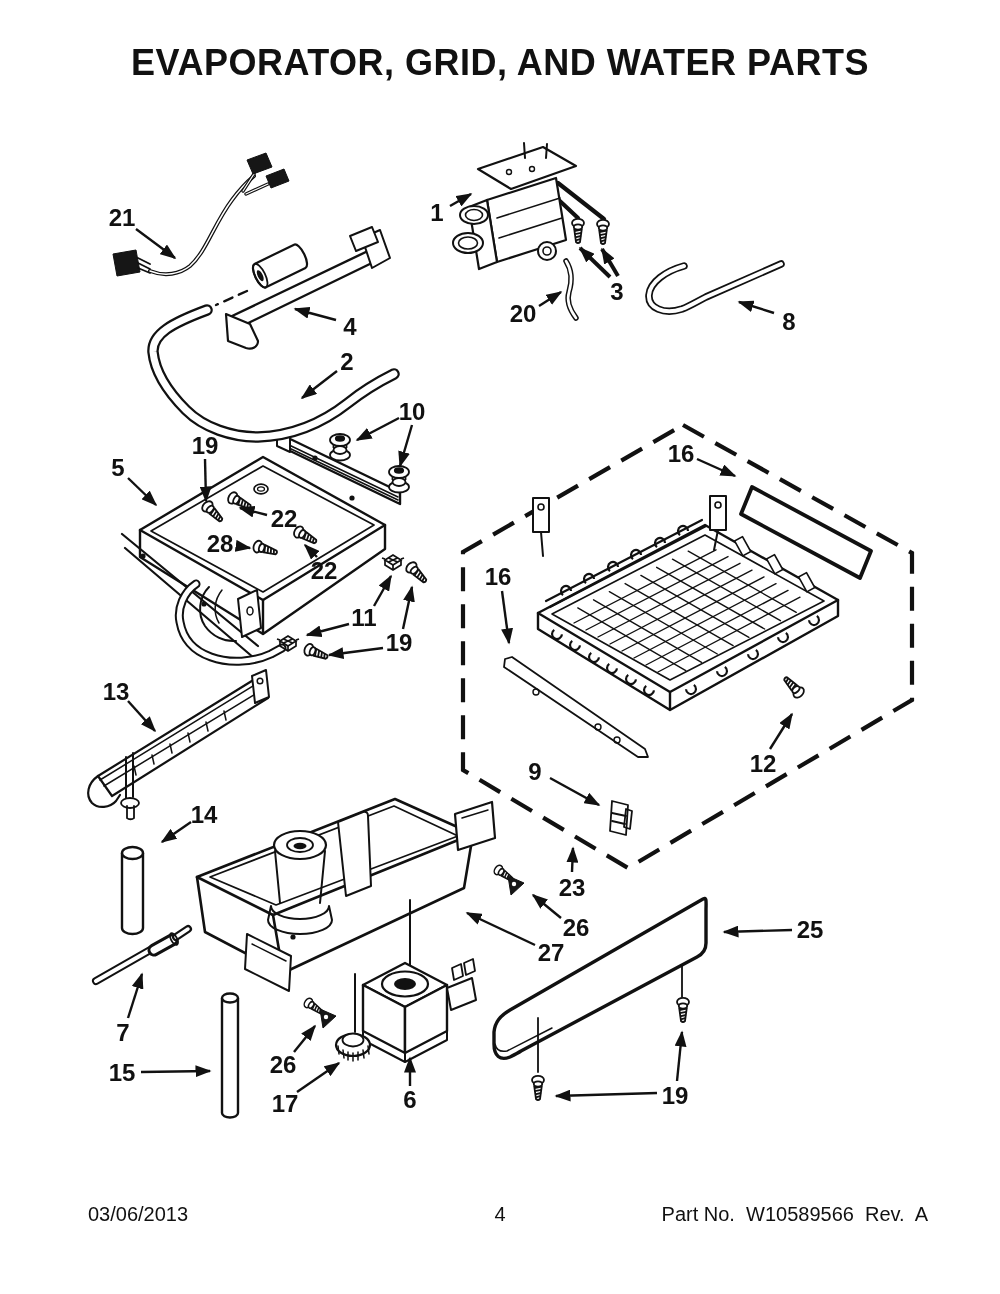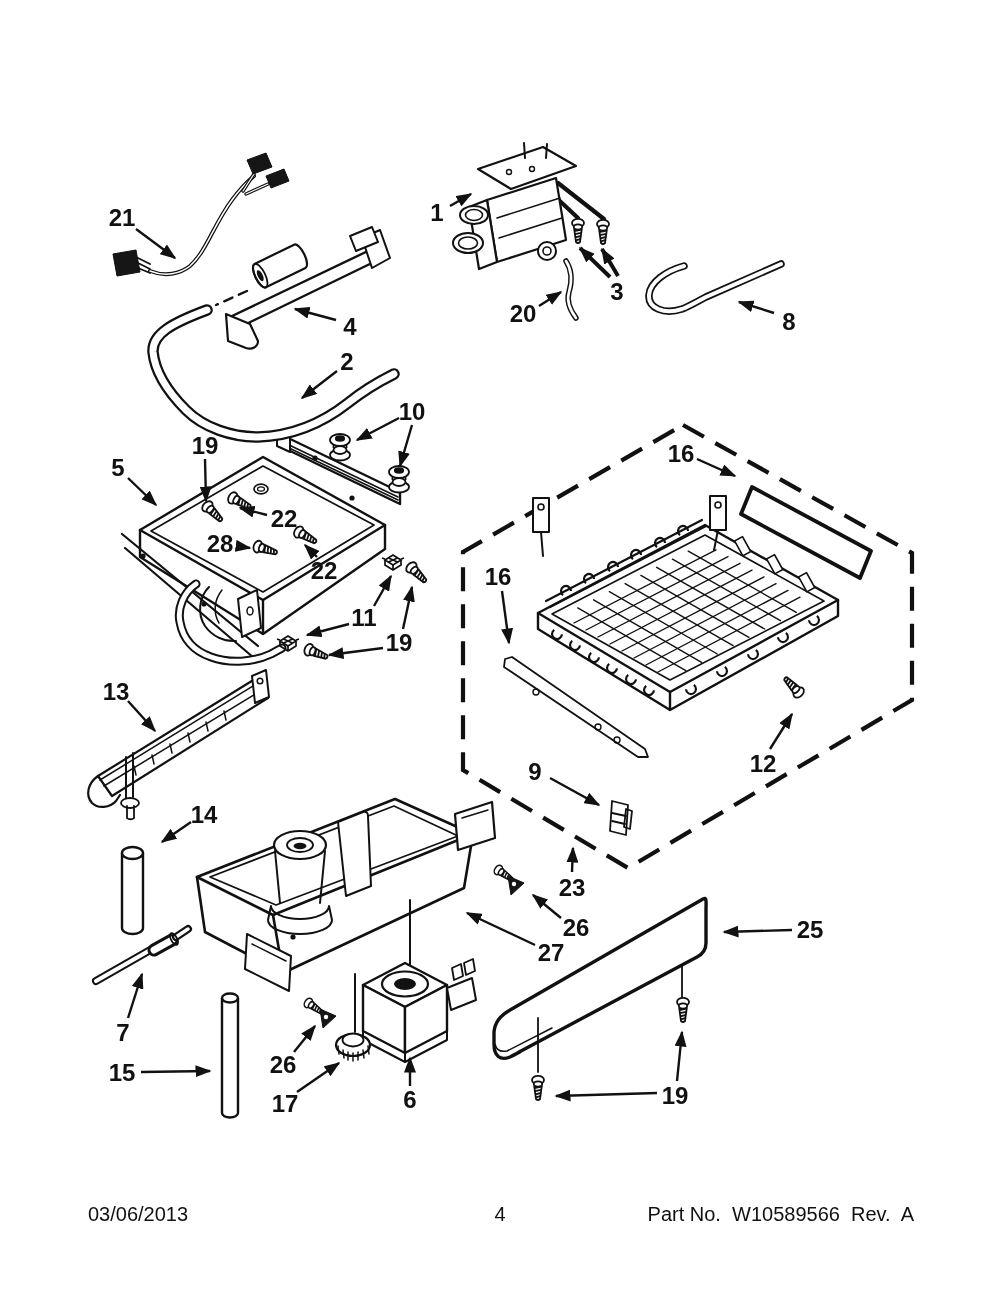"EVAPORATOR, GRID, AND WATER PARTS" div.title { html: none -> <div>EVAPORATOR, GRID, AND WATER PARTS</div> }
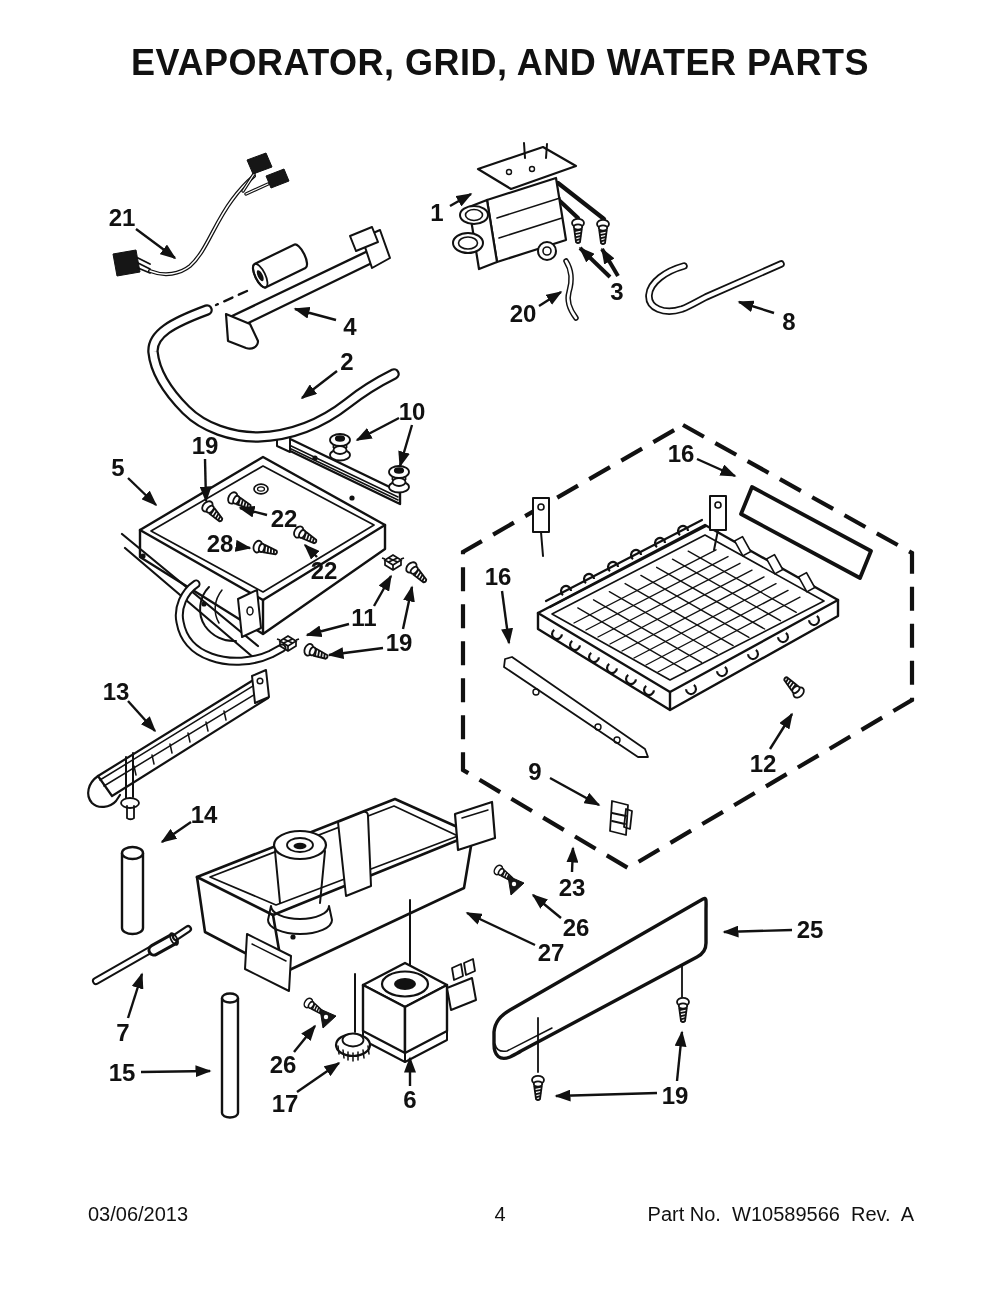"Part No. W10589566 Rev. A" .footer.right { right: 86px -> 72px }
